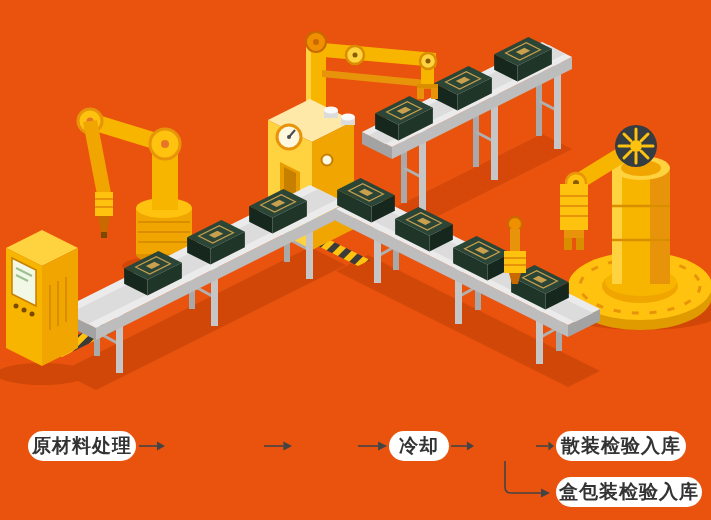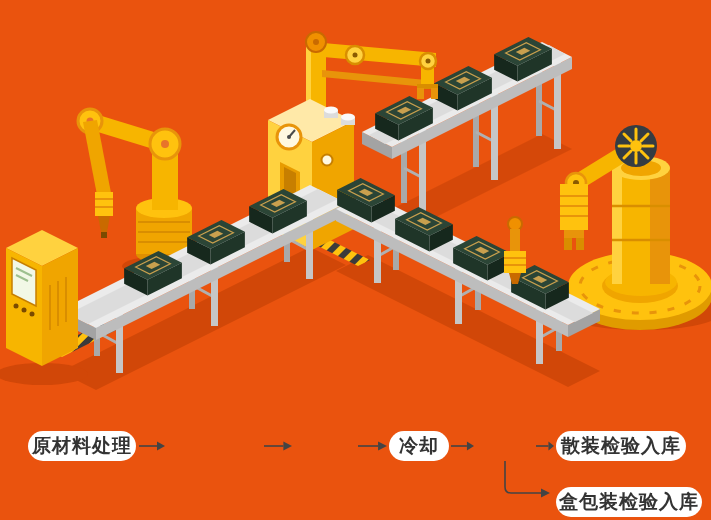"盒包装检验入库" .pill.row2 { margin-top: 10px -> none }
